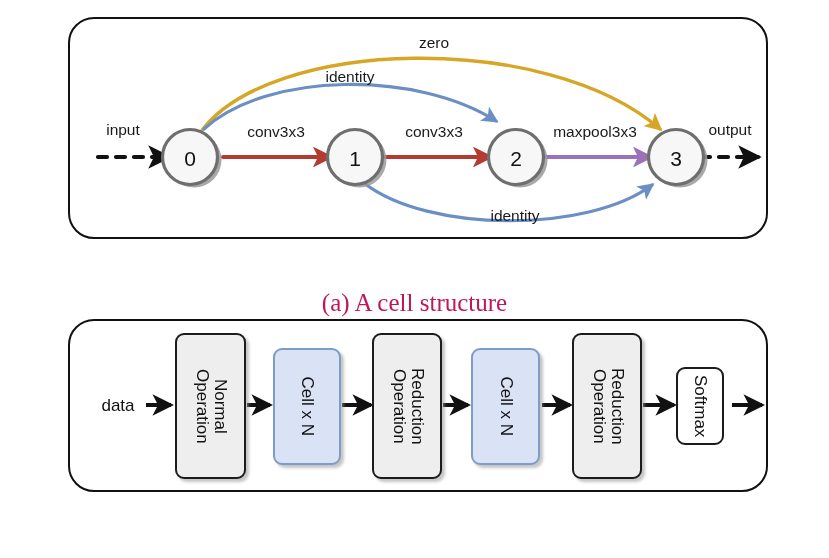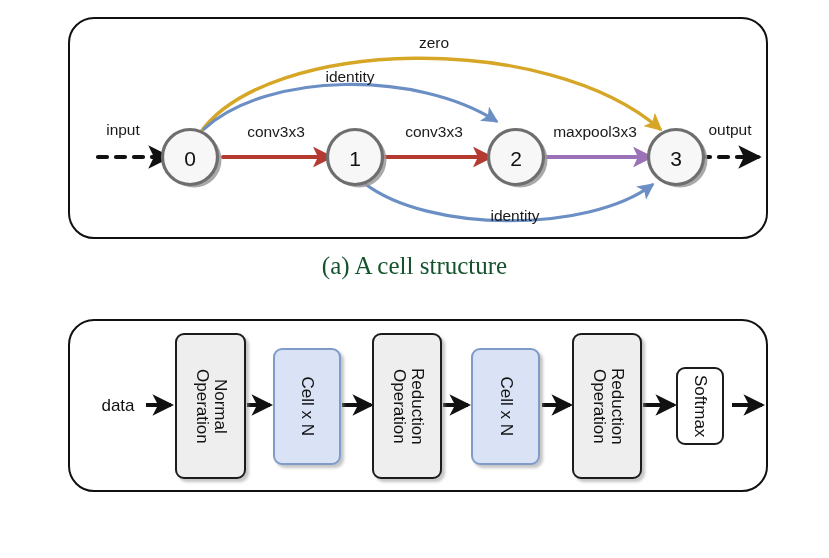"(a) A cell structure" .caption { color: #14532d -> #be185d; margin-top: none -> 37px }
